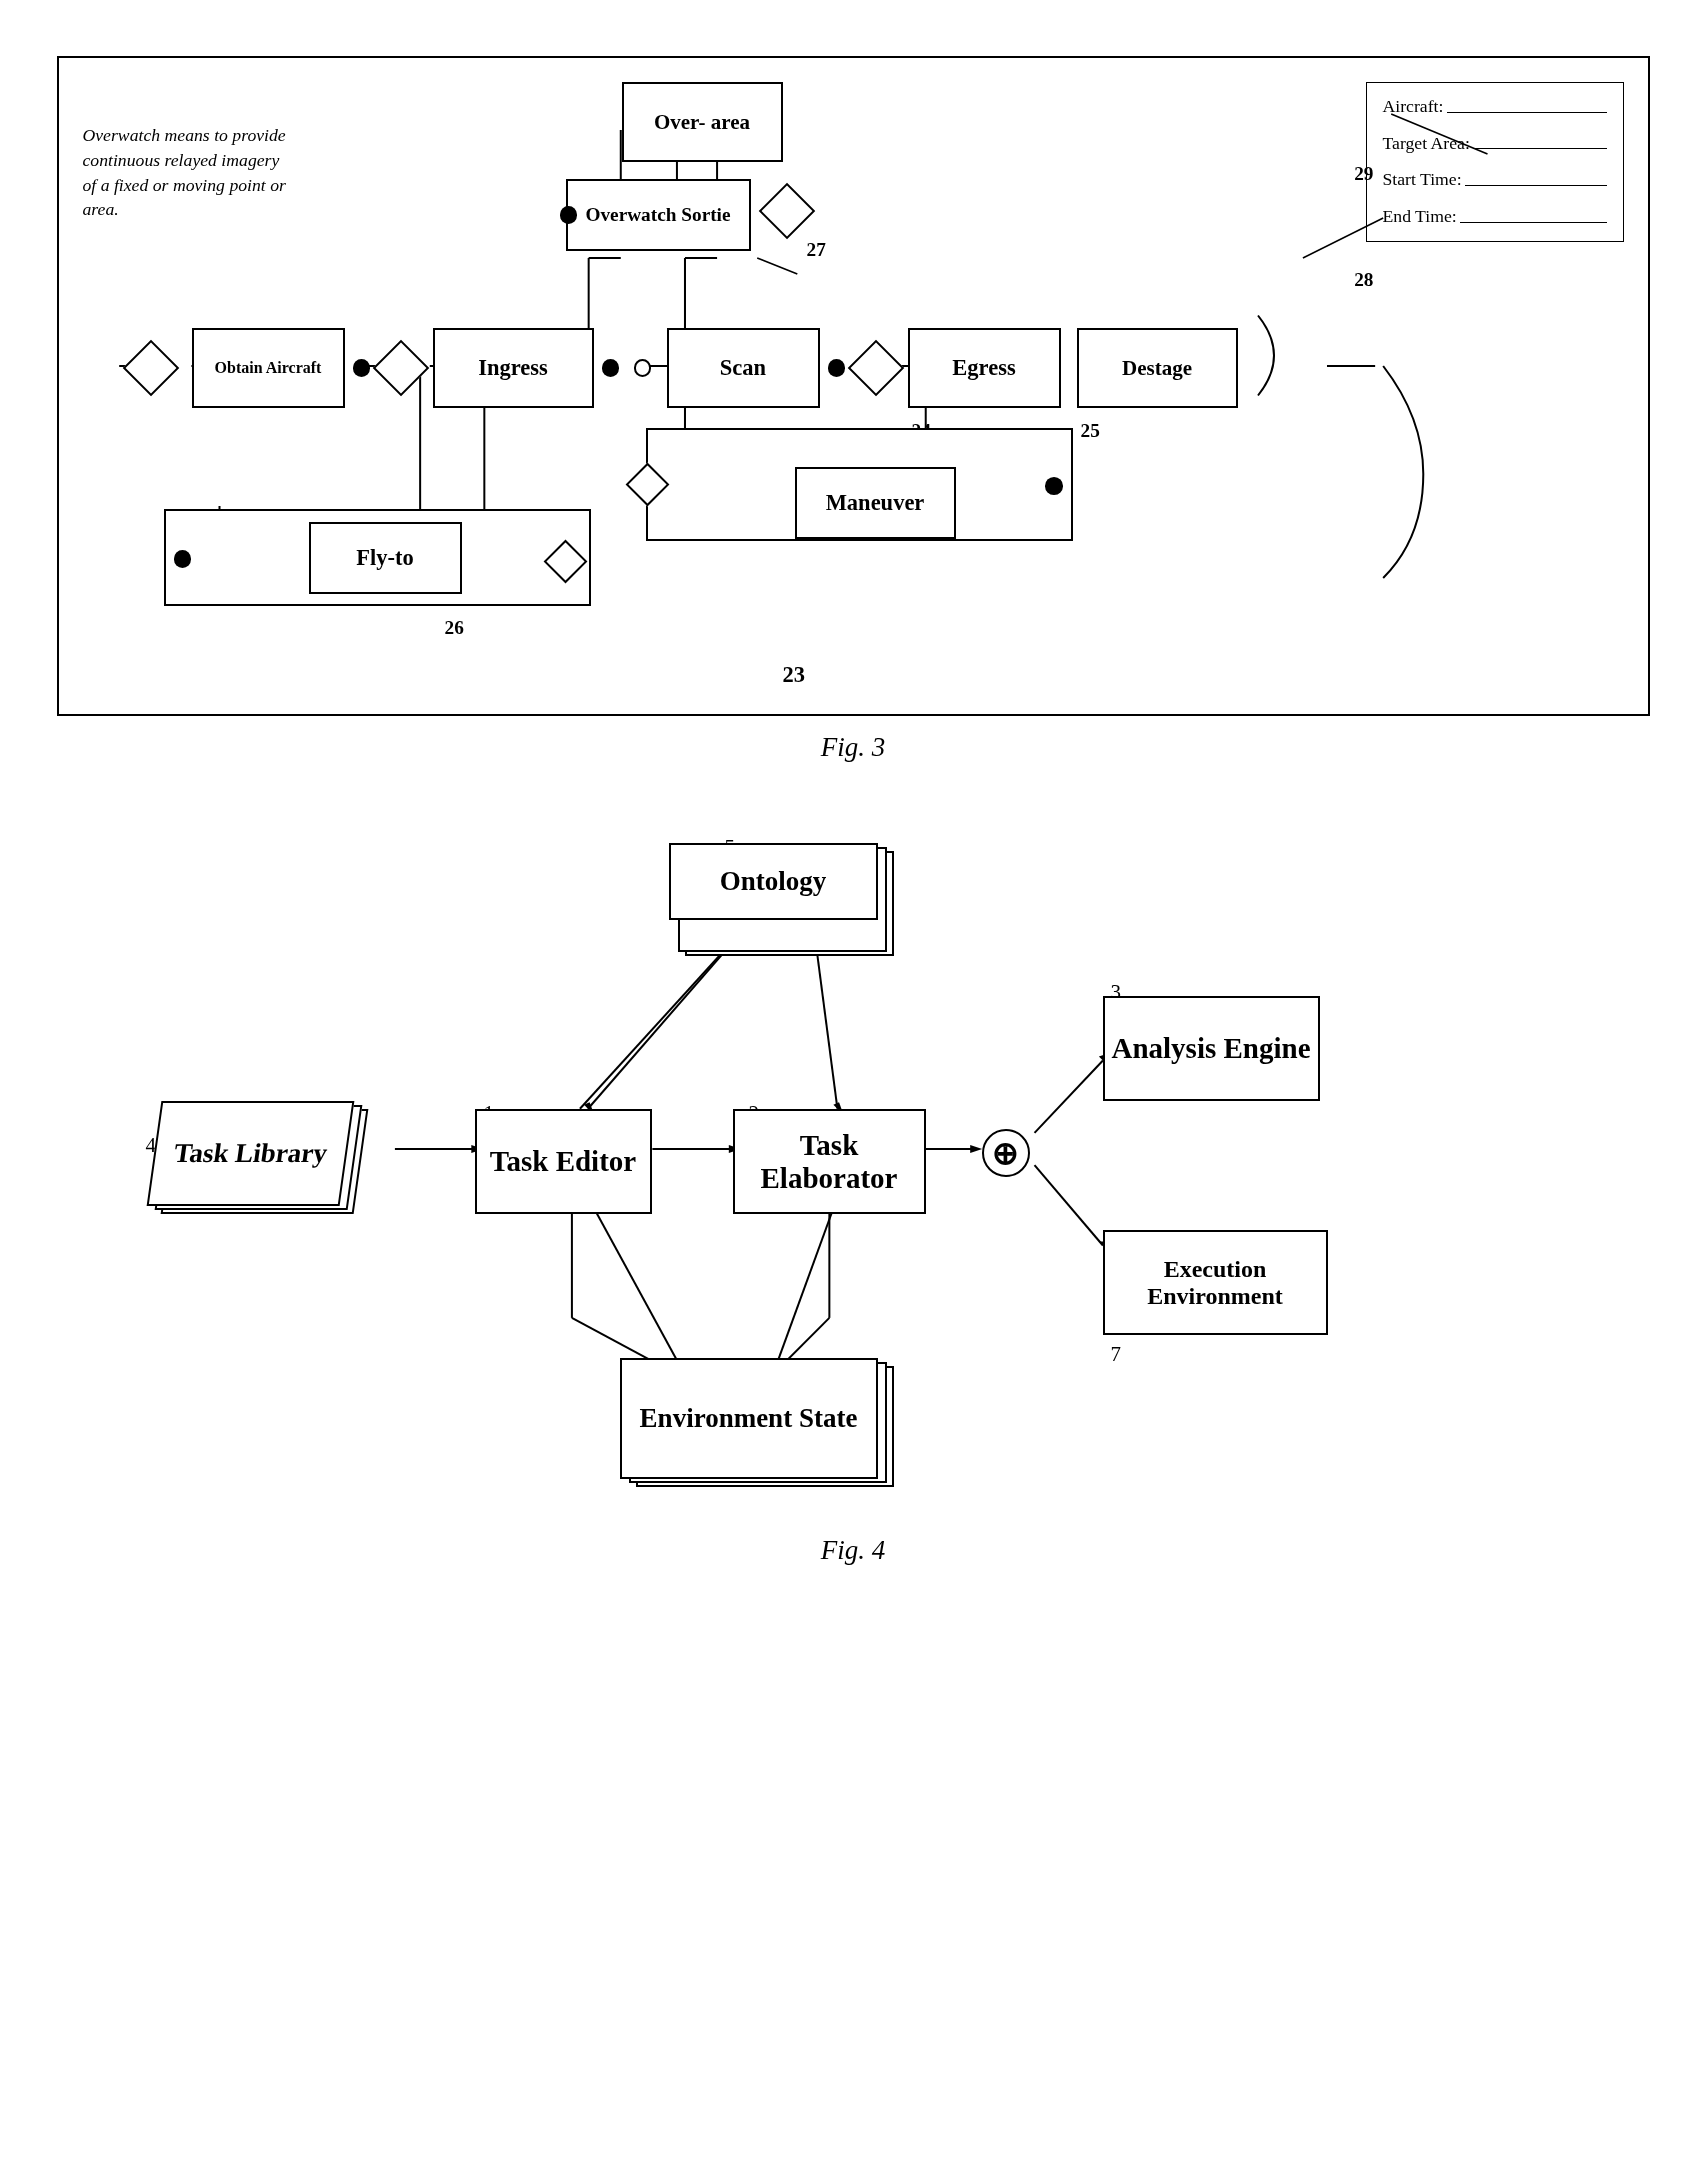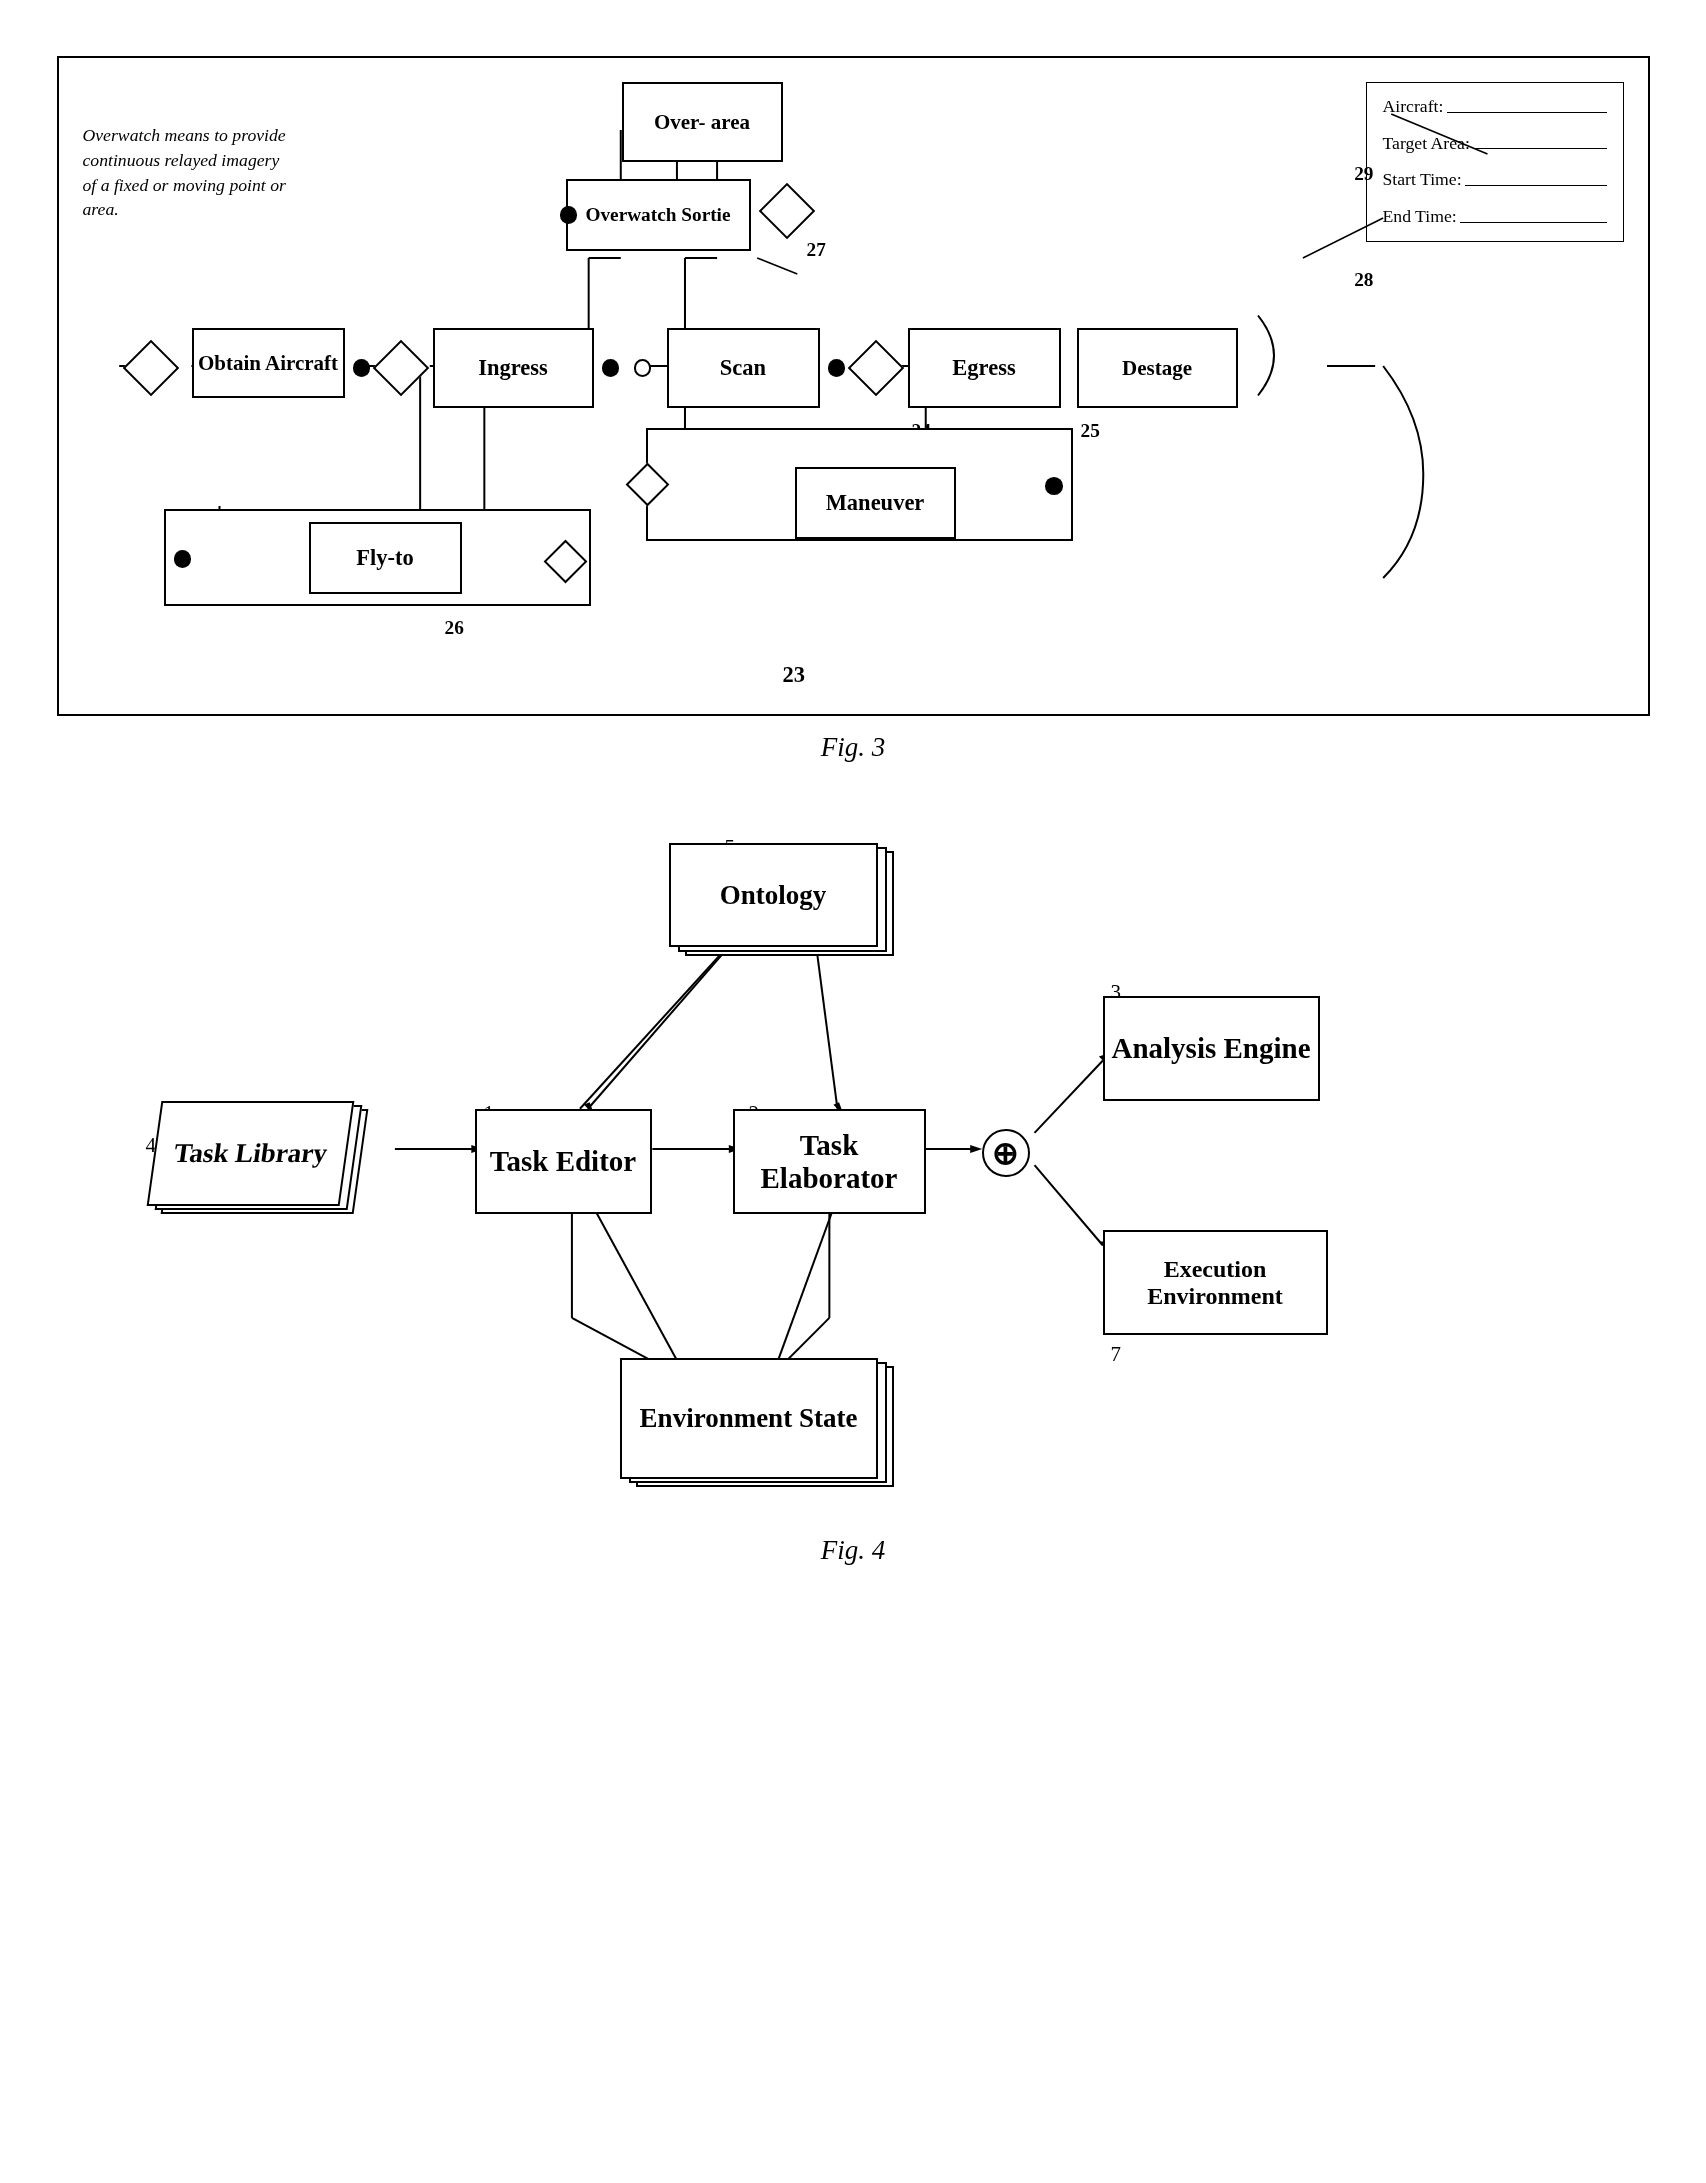"Obtain Aircraft" div.node-box { font-size: 21px -> 16px; height: 70px -> 80px }
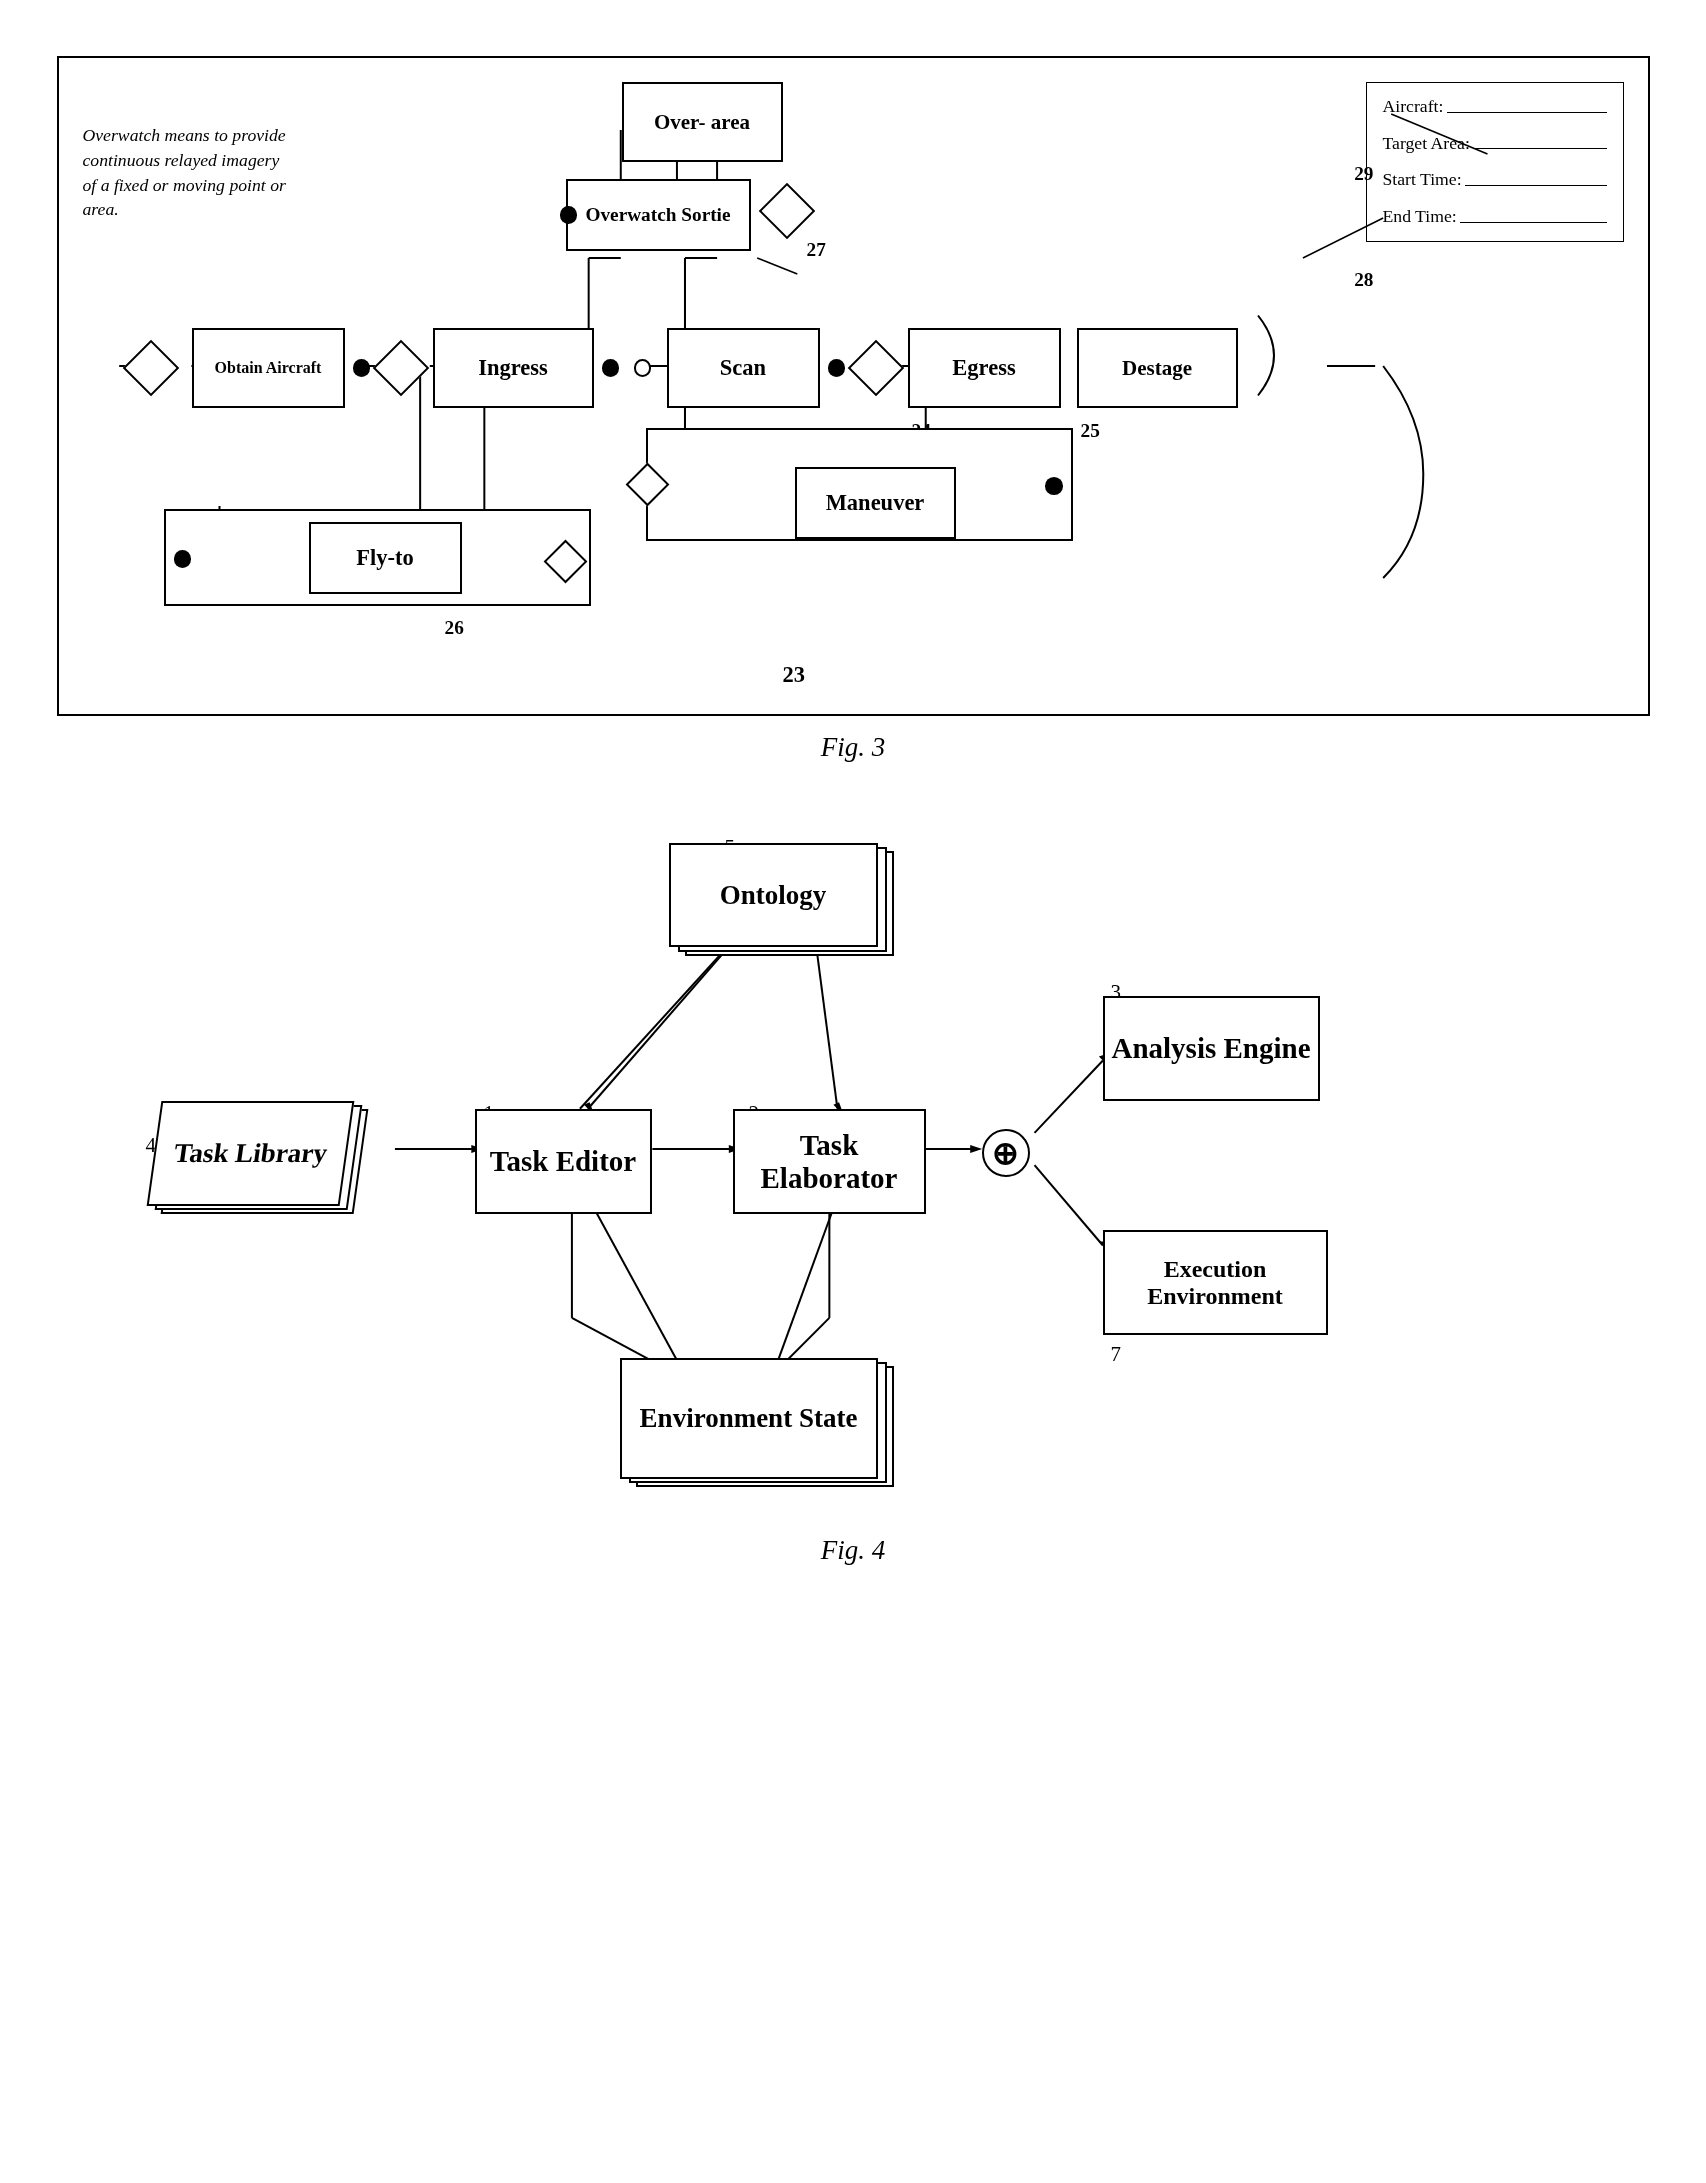"Ontology" div.page-front { height: 104px -> 77px }
